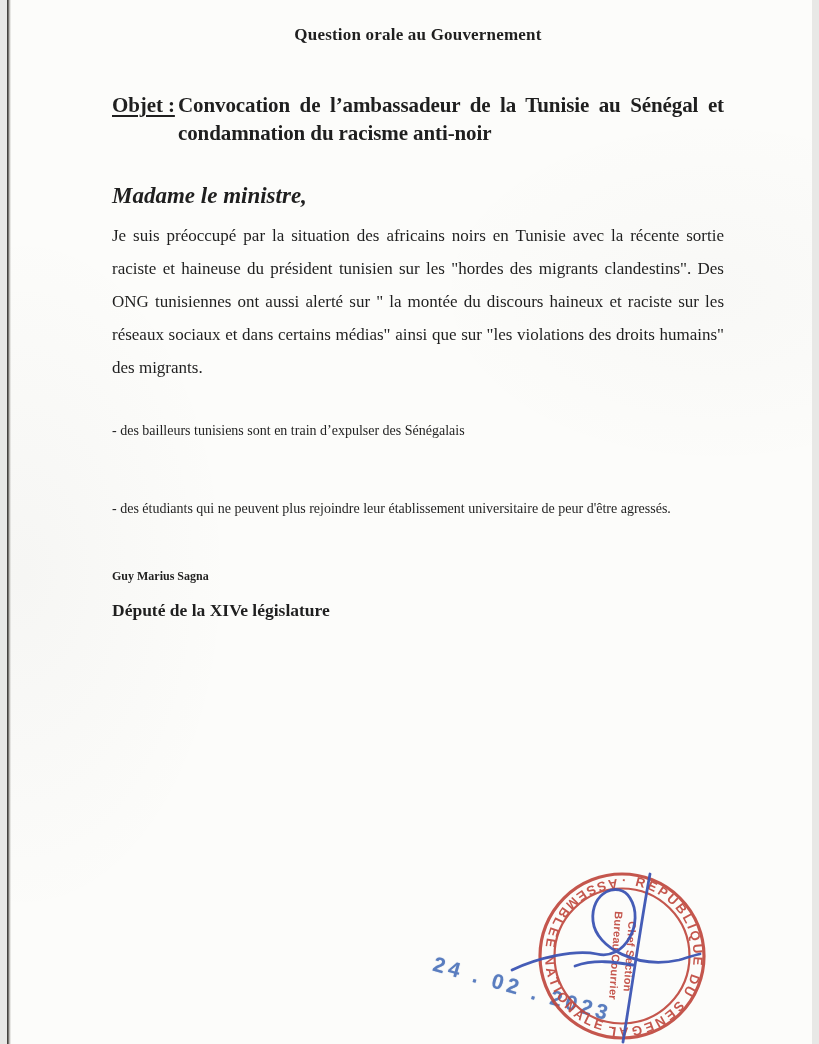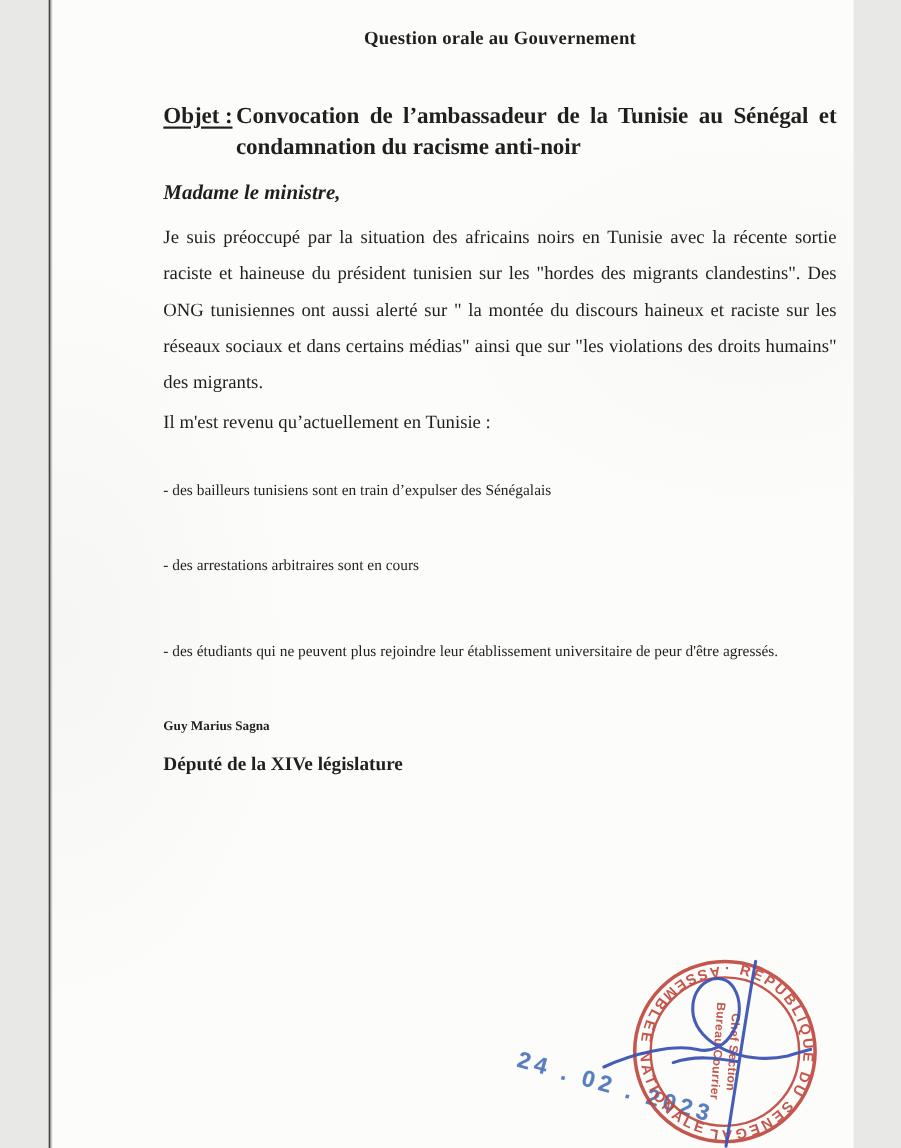"Question orale au Gouvernement" .page { width: 732px -> 805px }
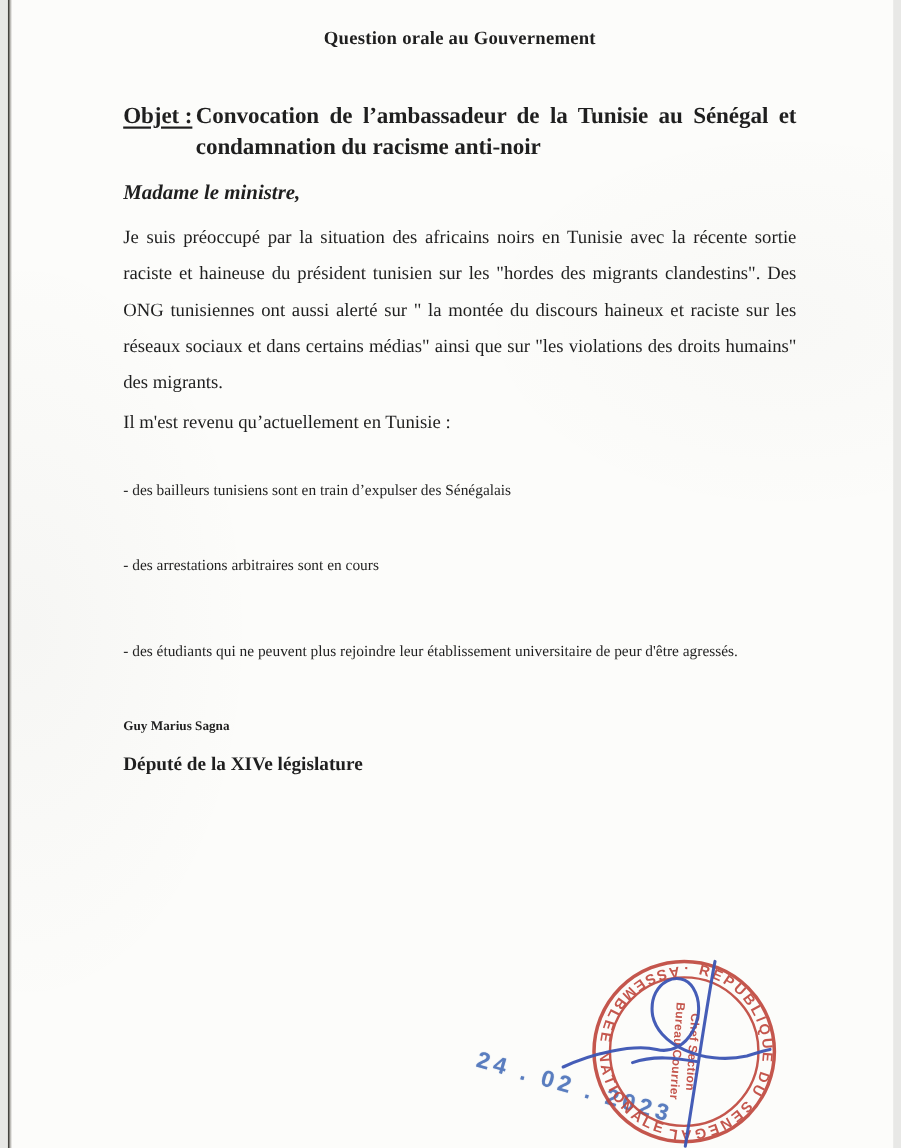"Madame le ministre," .salutation { font-size: 19px -> 23px; margin-top: 18px -> 38px }
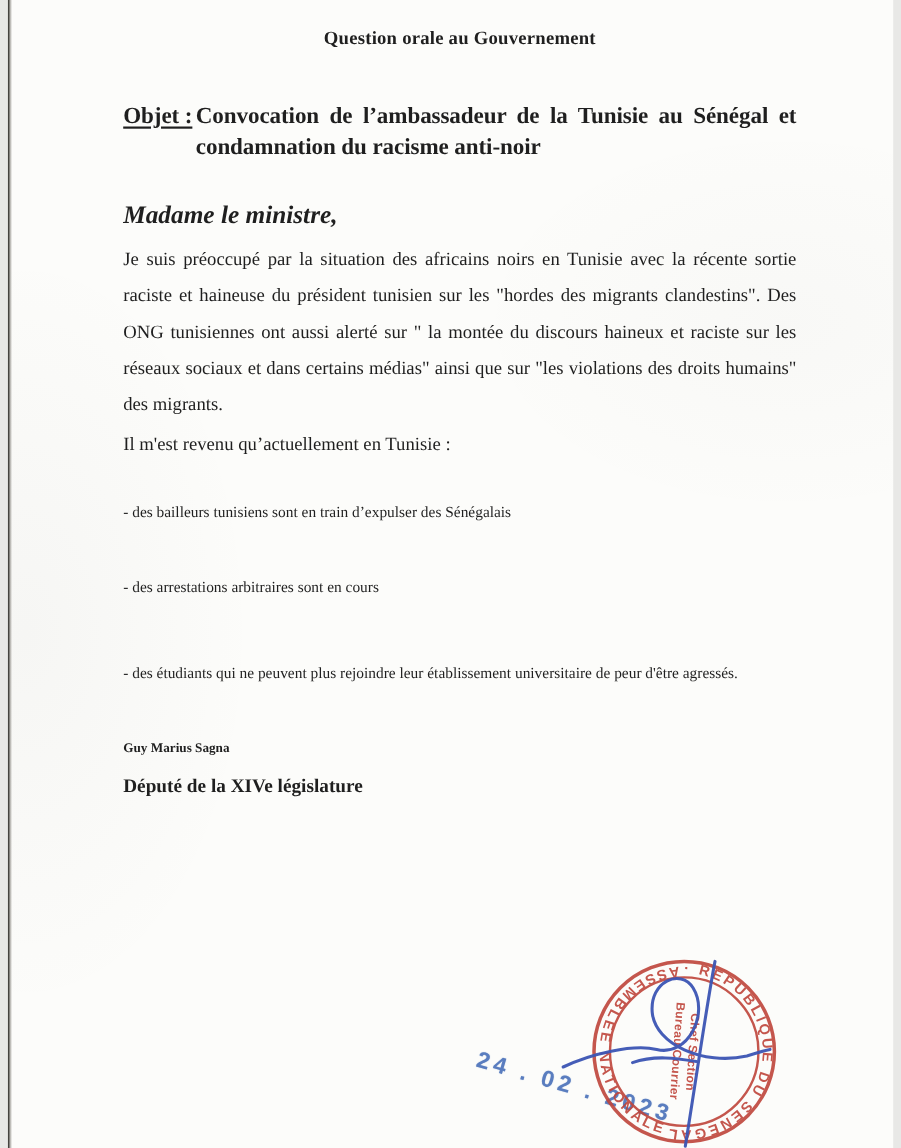"Il m'est revenu qu’actuellement en" div.lead-in { html: <div>Il m'est revenu qu’actuellement en Tunisie :</div> -> none }
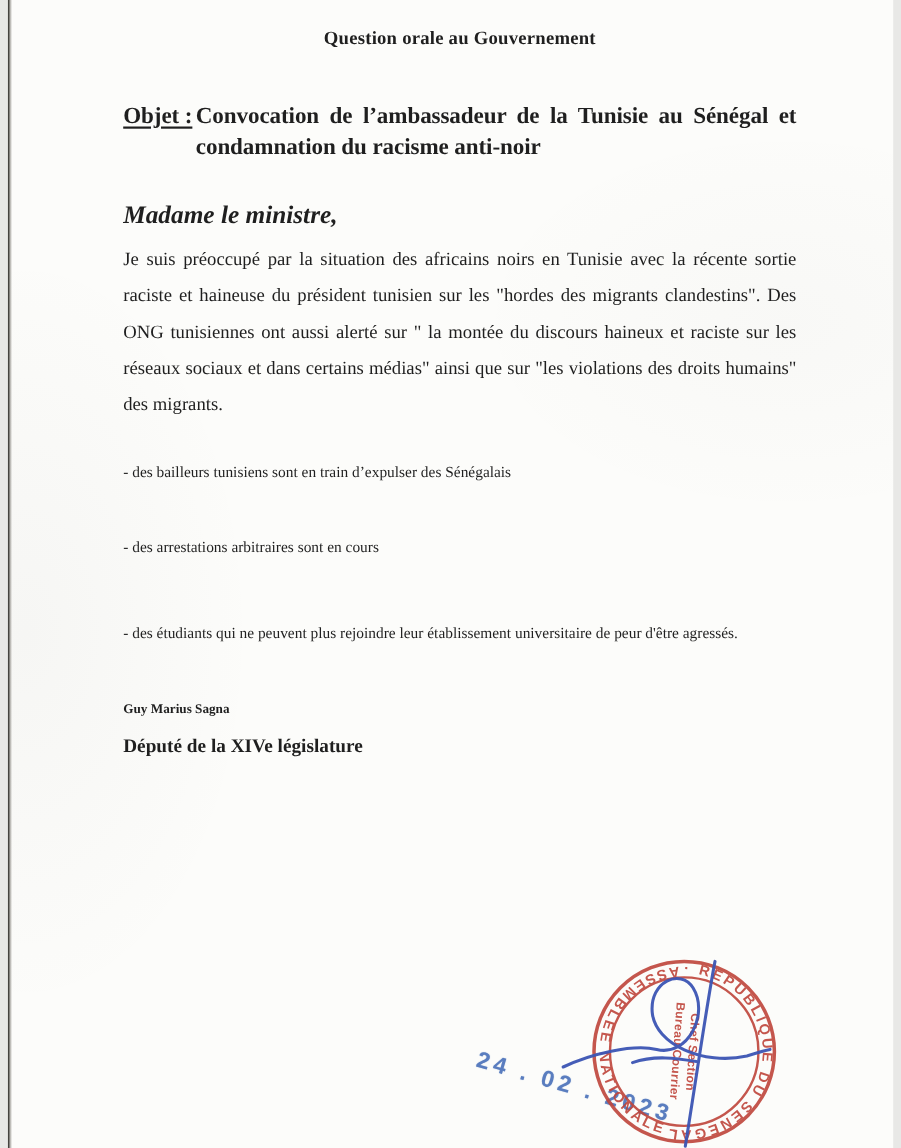"- des arrestations arbitraires sont" div.list-item { html: <div>- des arrestations arbitraires sont en cours</div> -> none }
